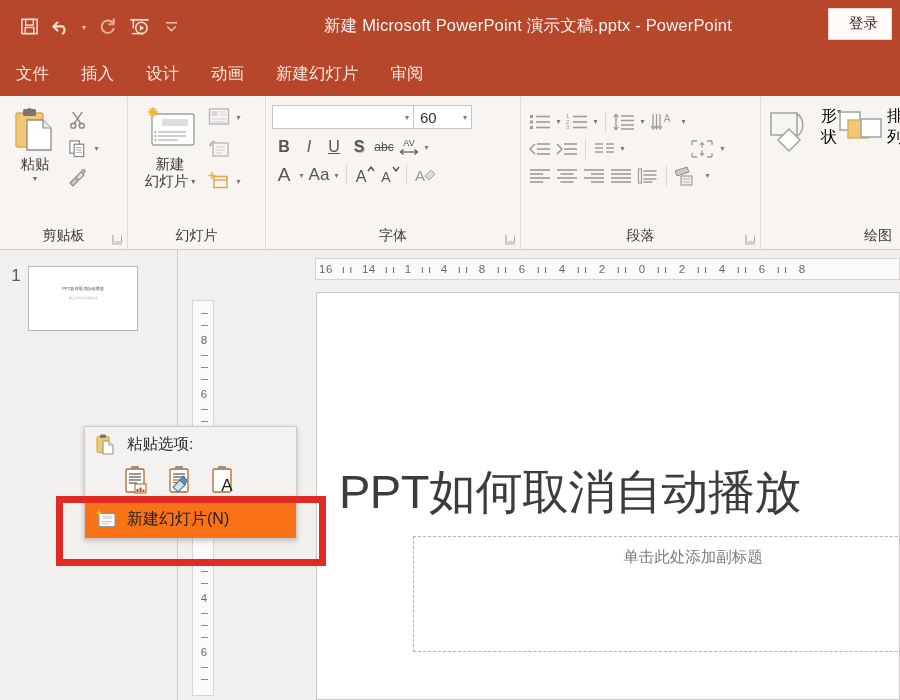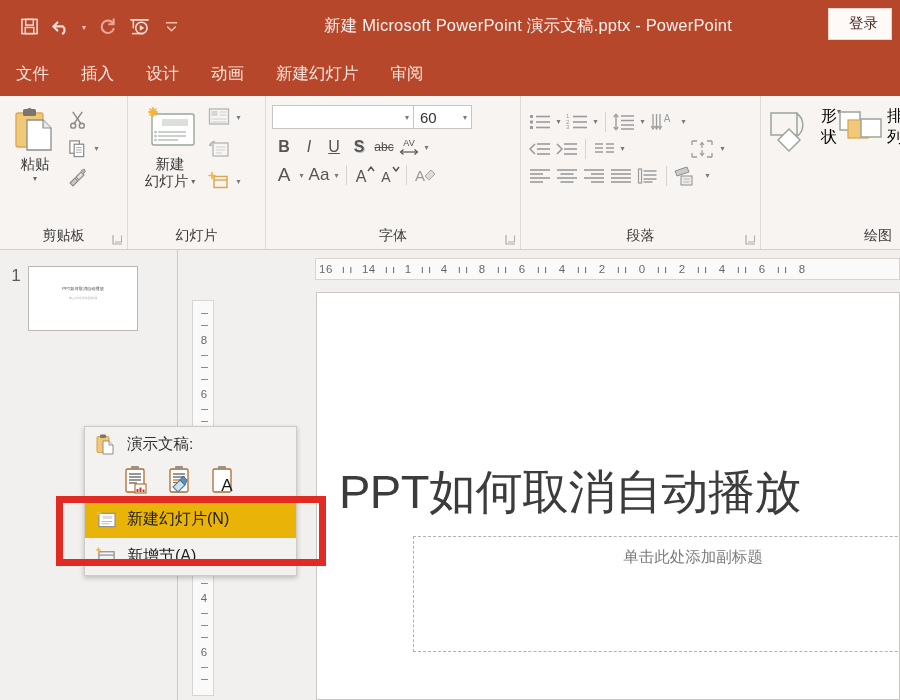"演示文稿:" span { text: 演示文稿 -> 粘贴选项 }
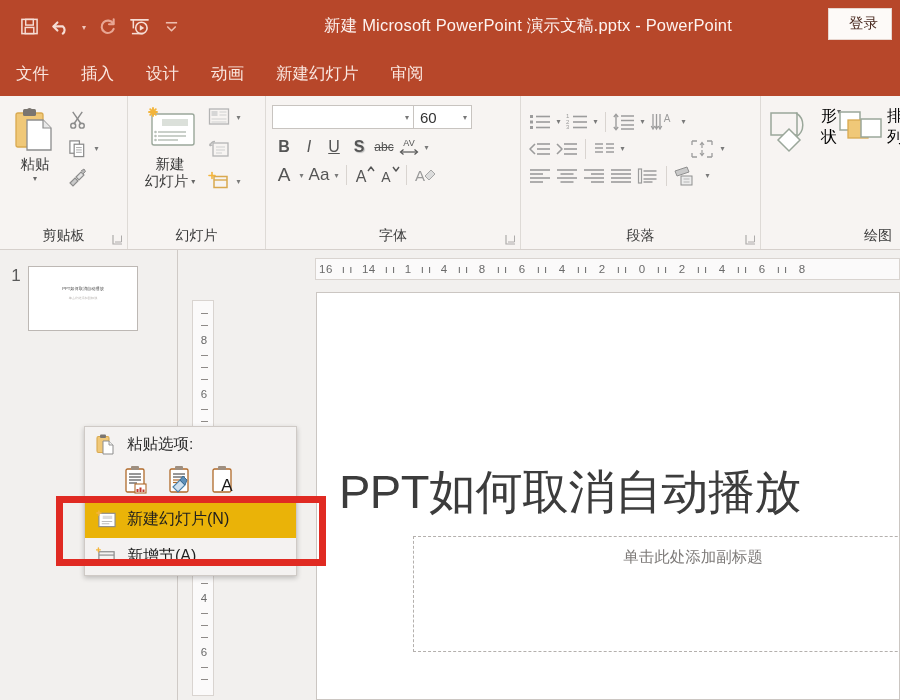"新建幻灯片(N)" .ctx-item.highlighted { background: #eab308 -> #f97316 }
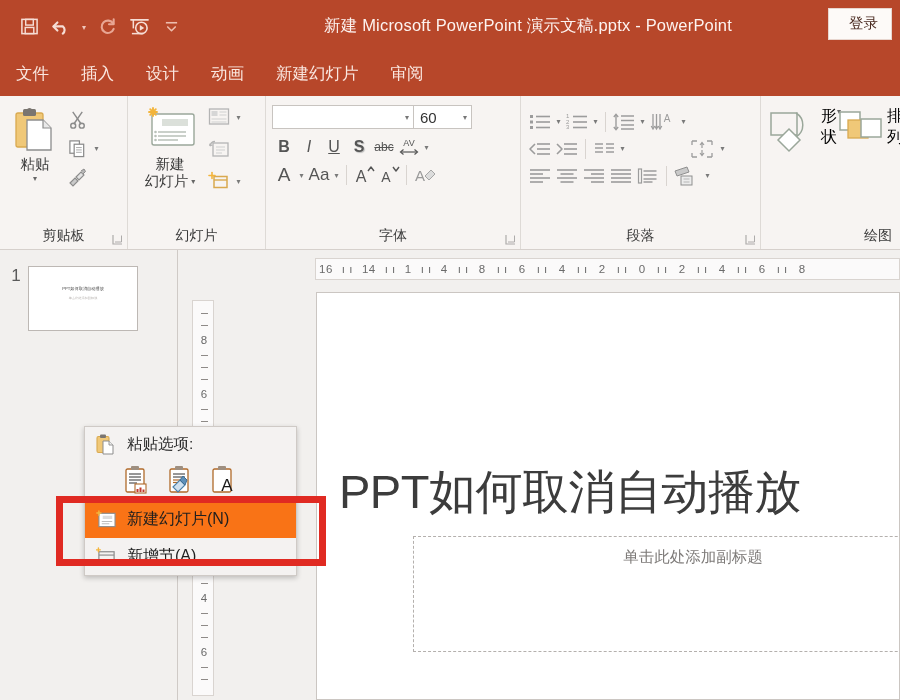"新增节(A)" div.ctx-item { html: <div> <span> <svg> <rect></rect> <path></path> <g> <path></path> <path></path> </g> </svg> </span> <span>新增节(A)</span> </div> -> none }
